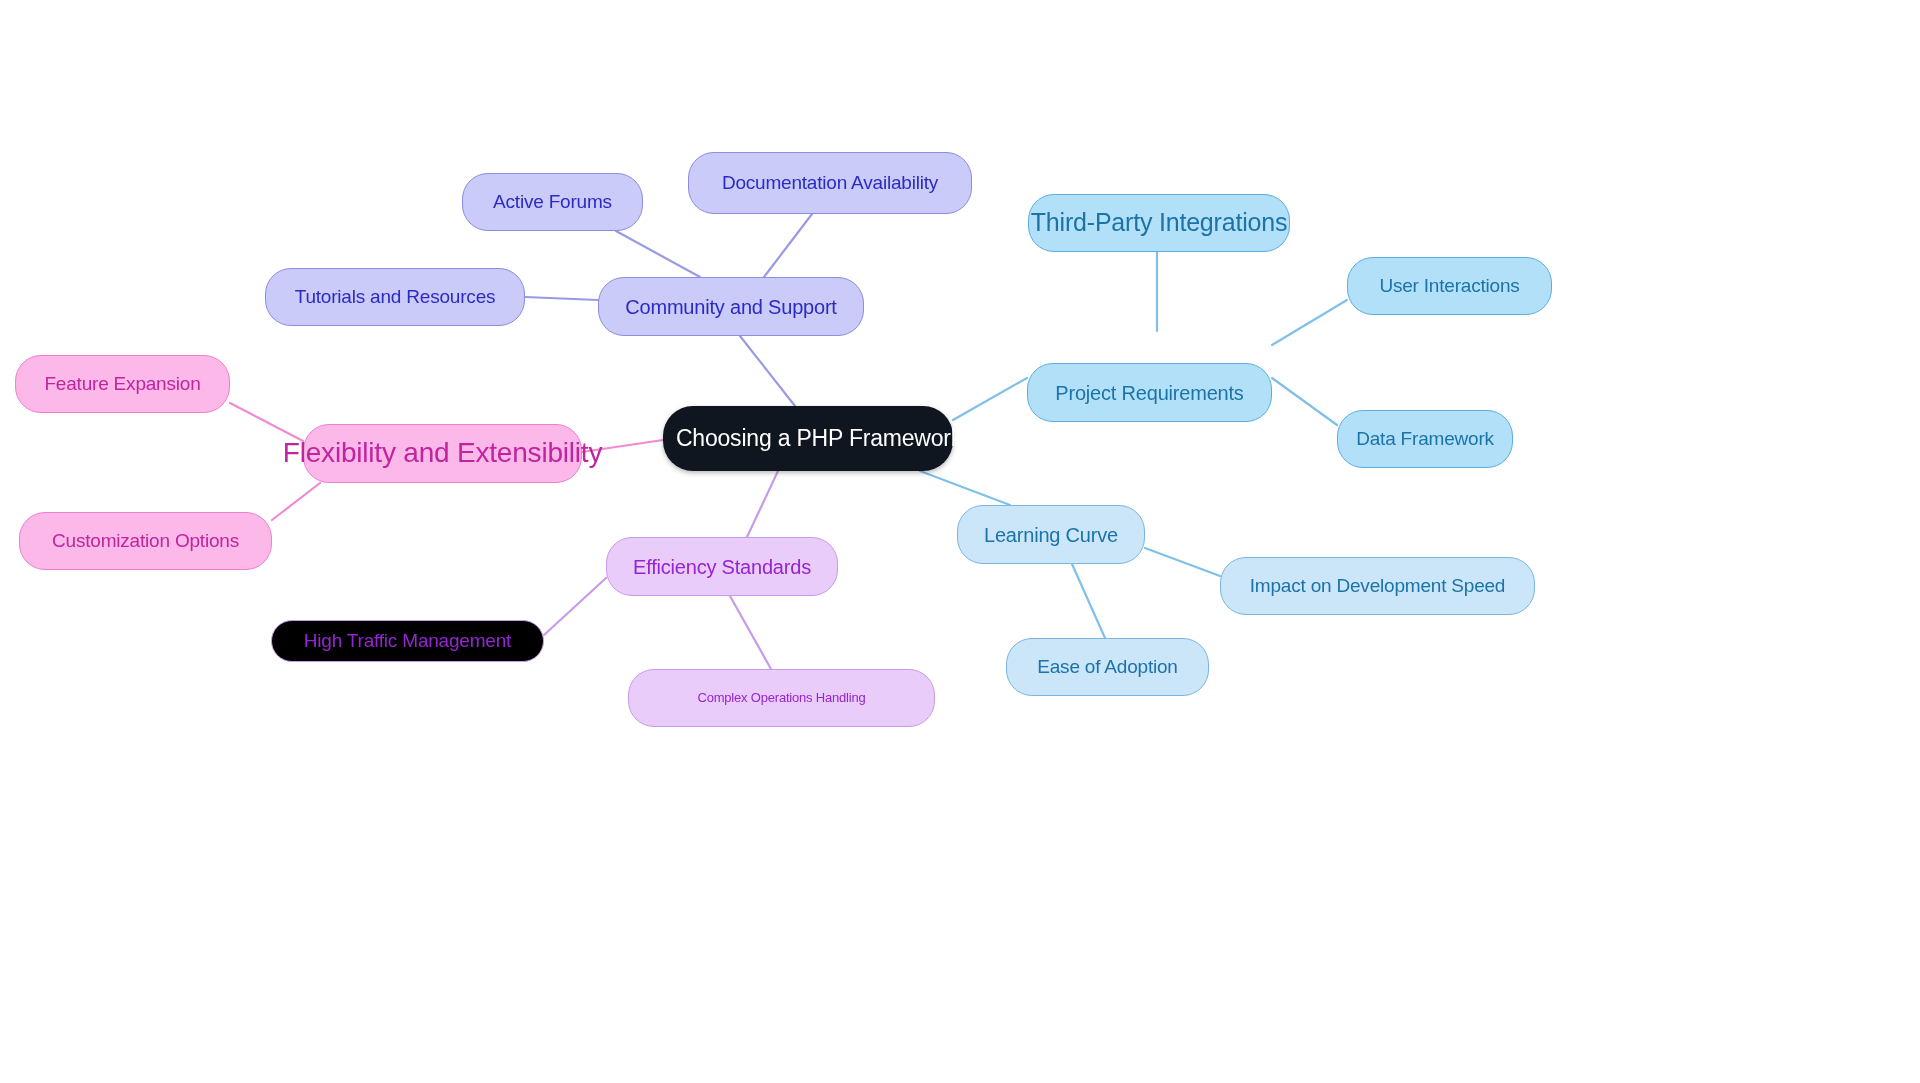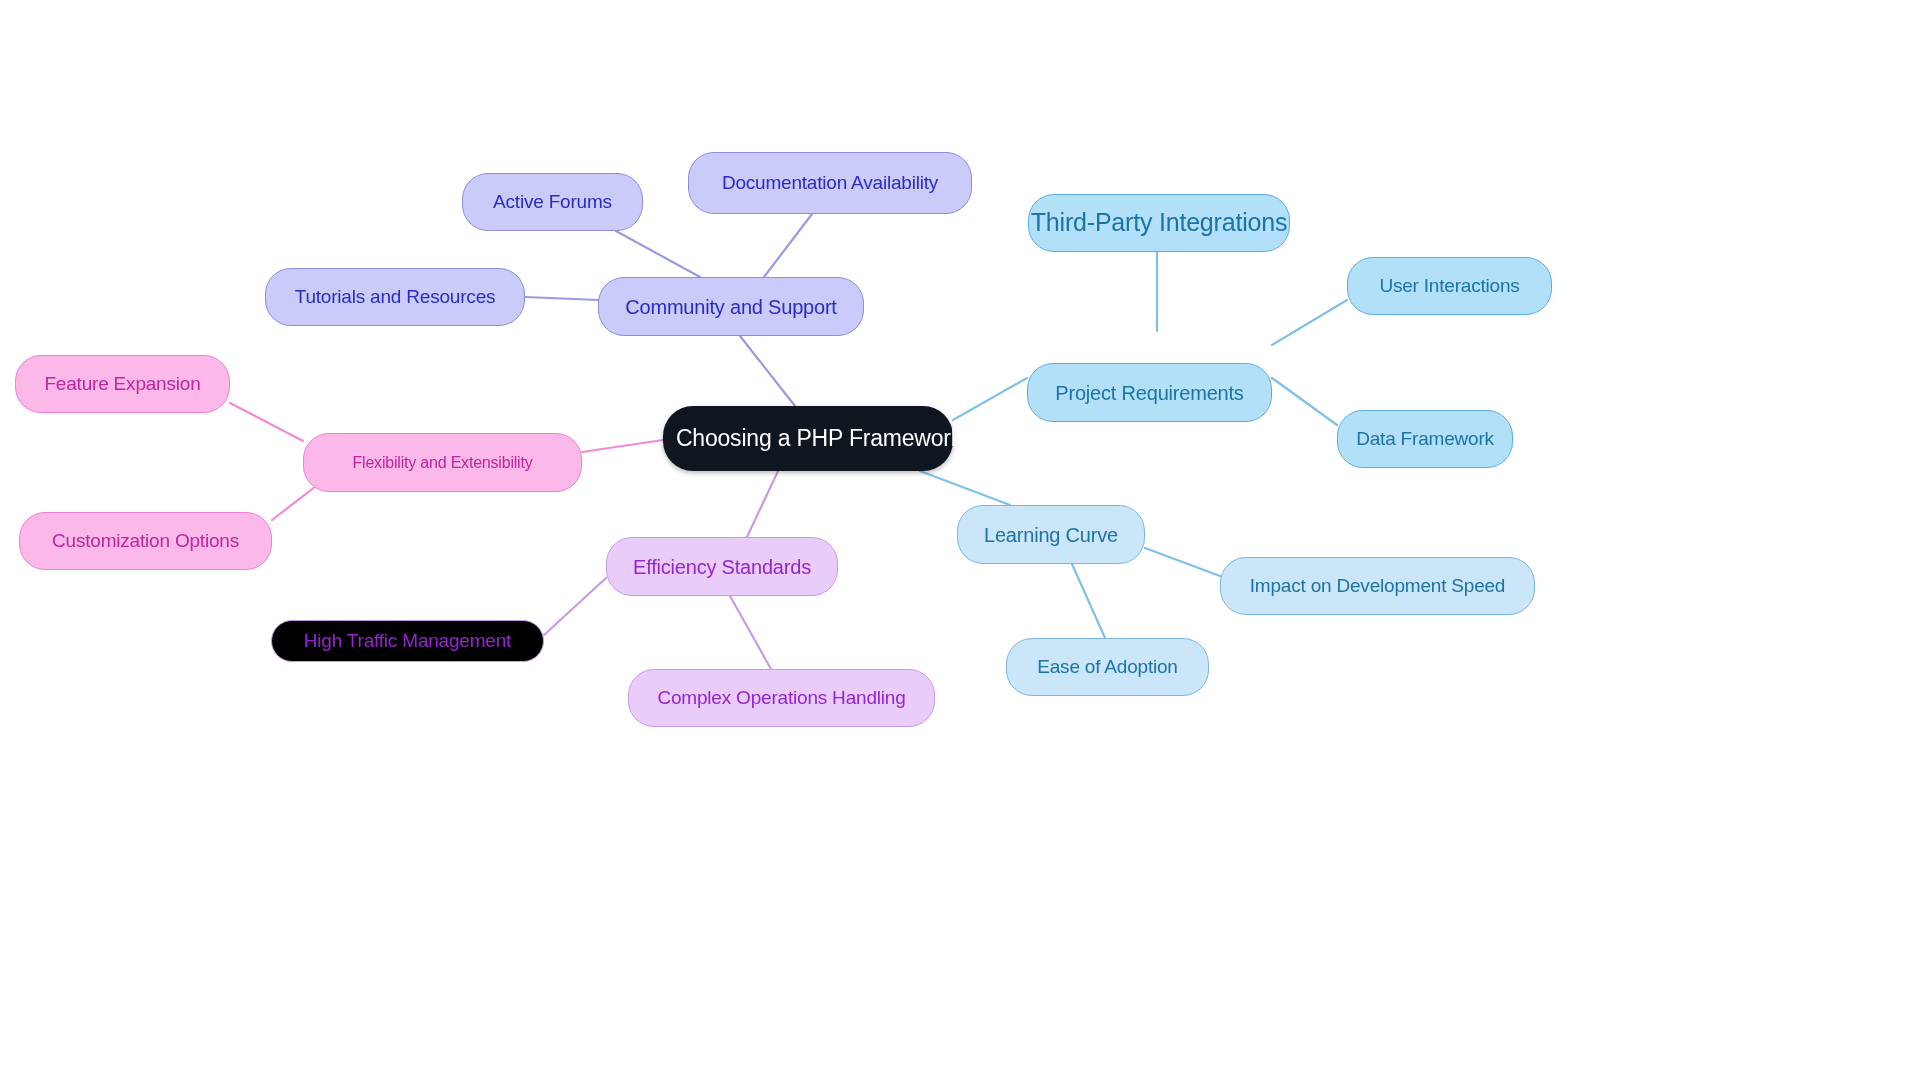"Flexibility and Extensibility" div.node { font-size: 16px -> 28px; margin-top: 9px -> none }
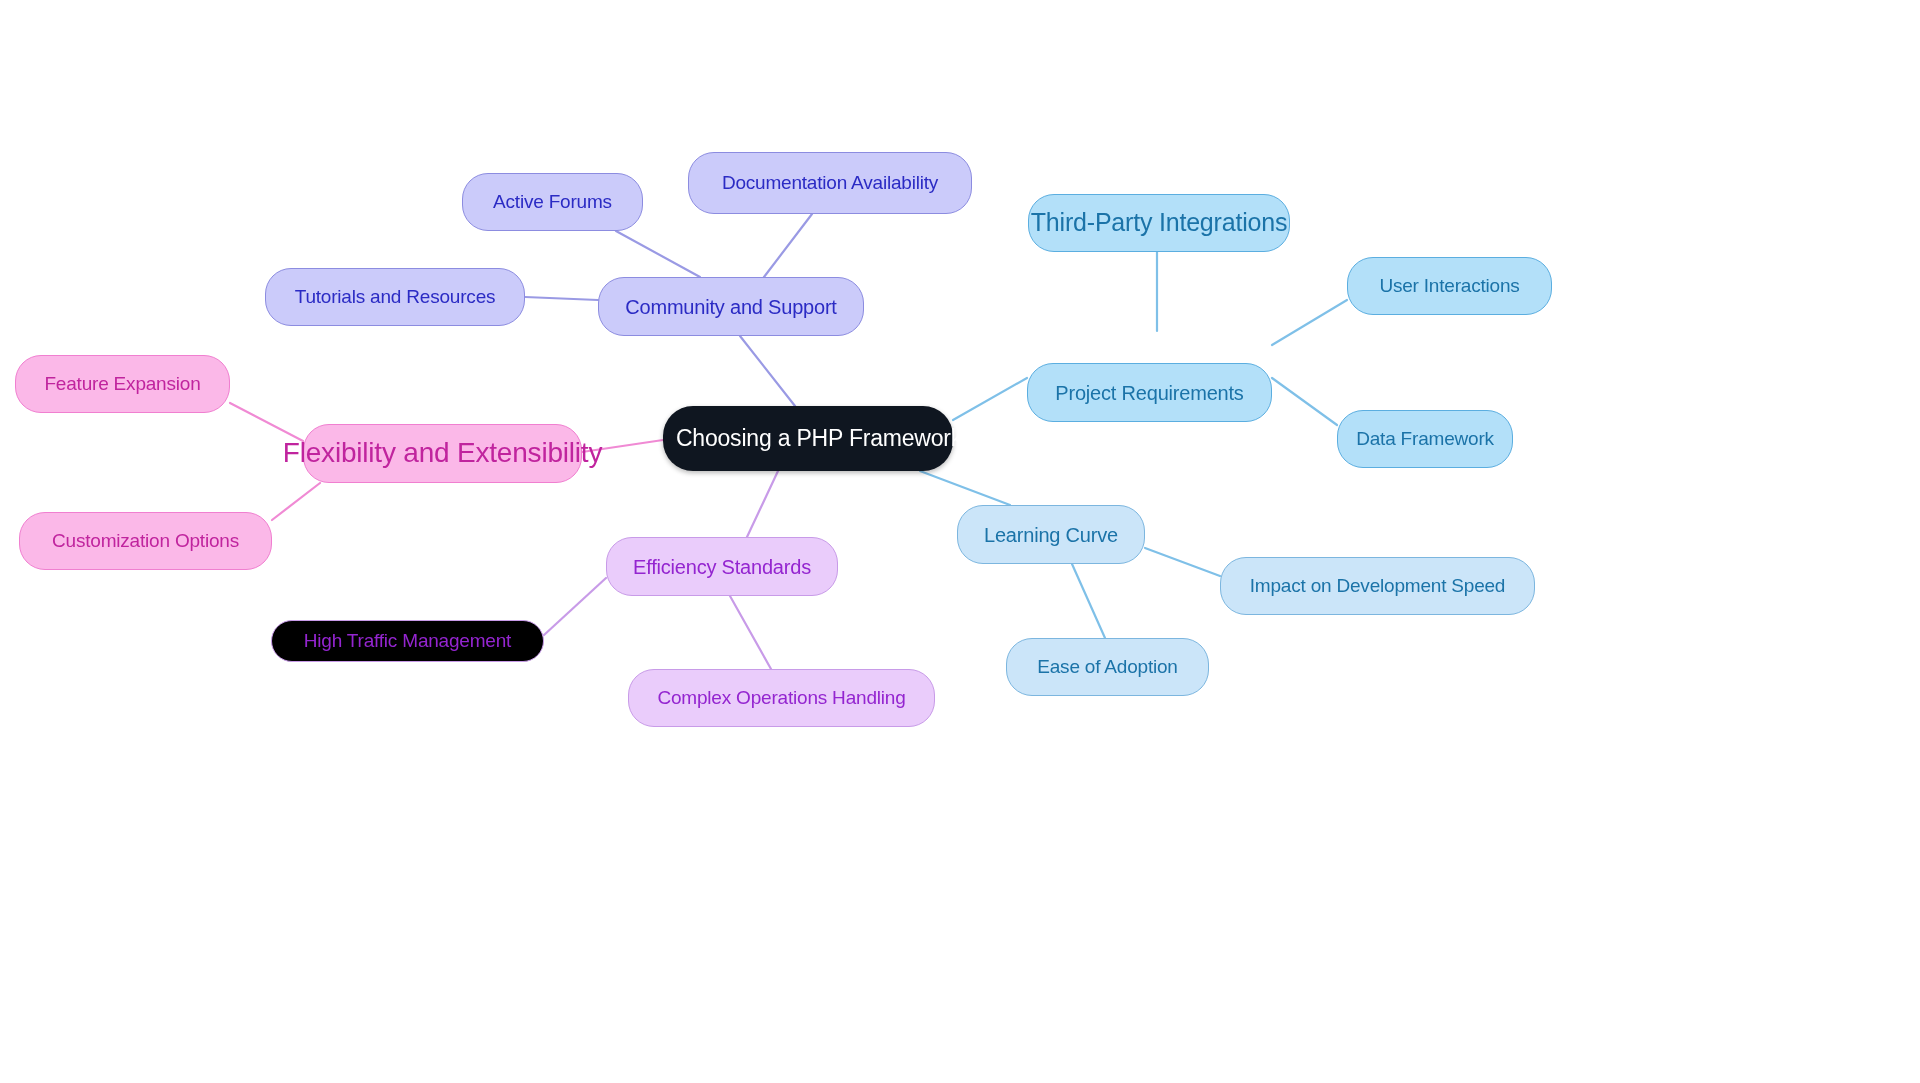"Complex Operations Handling" div.node { font-size: 19px -> 13px }
